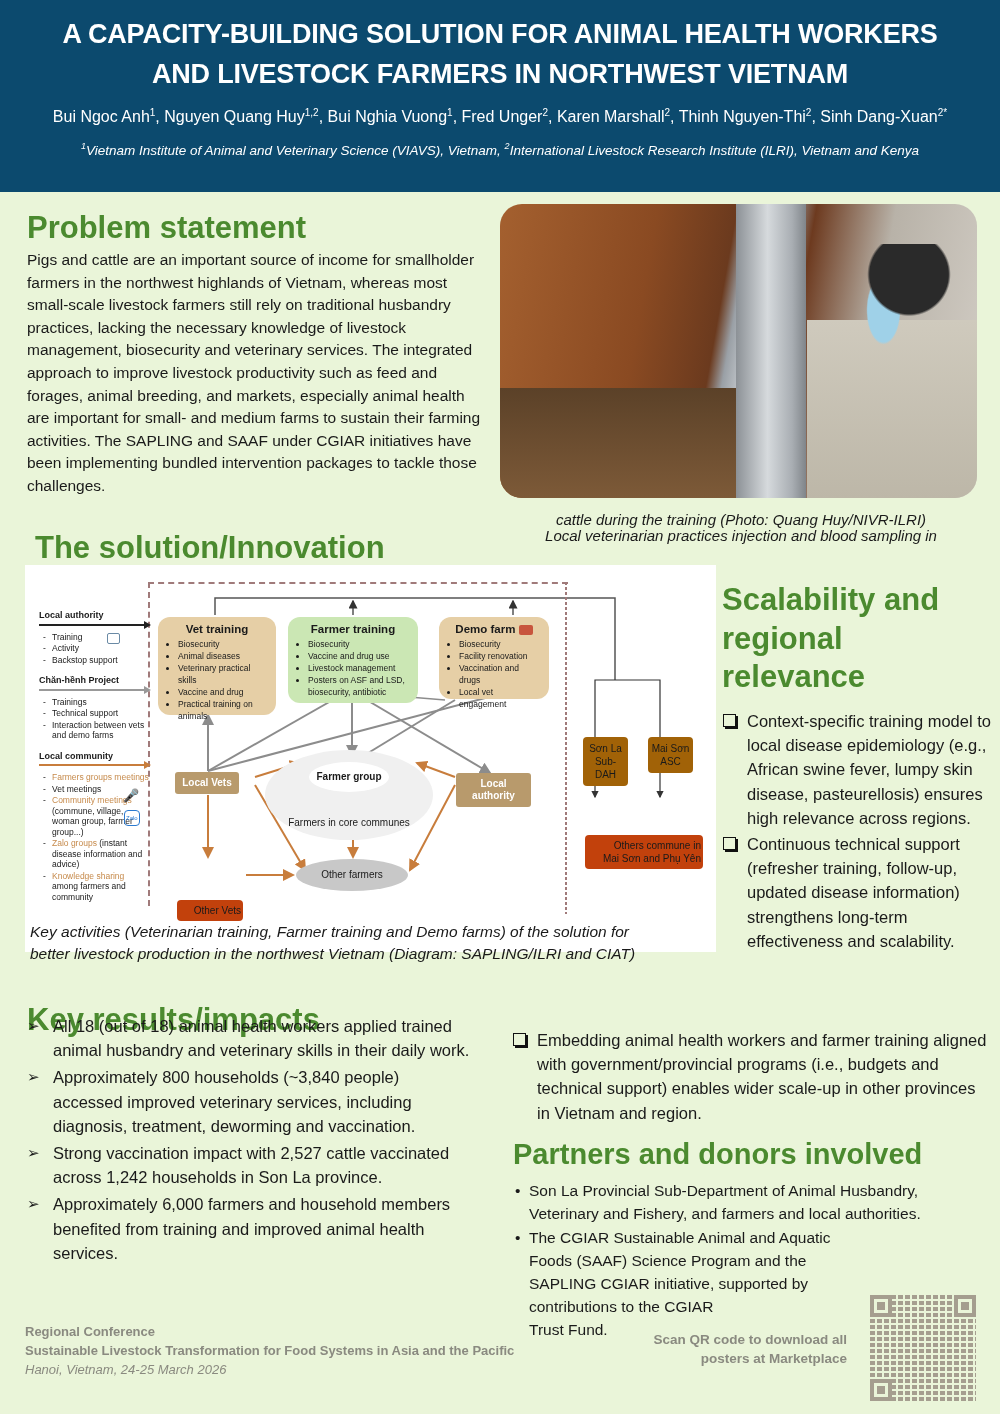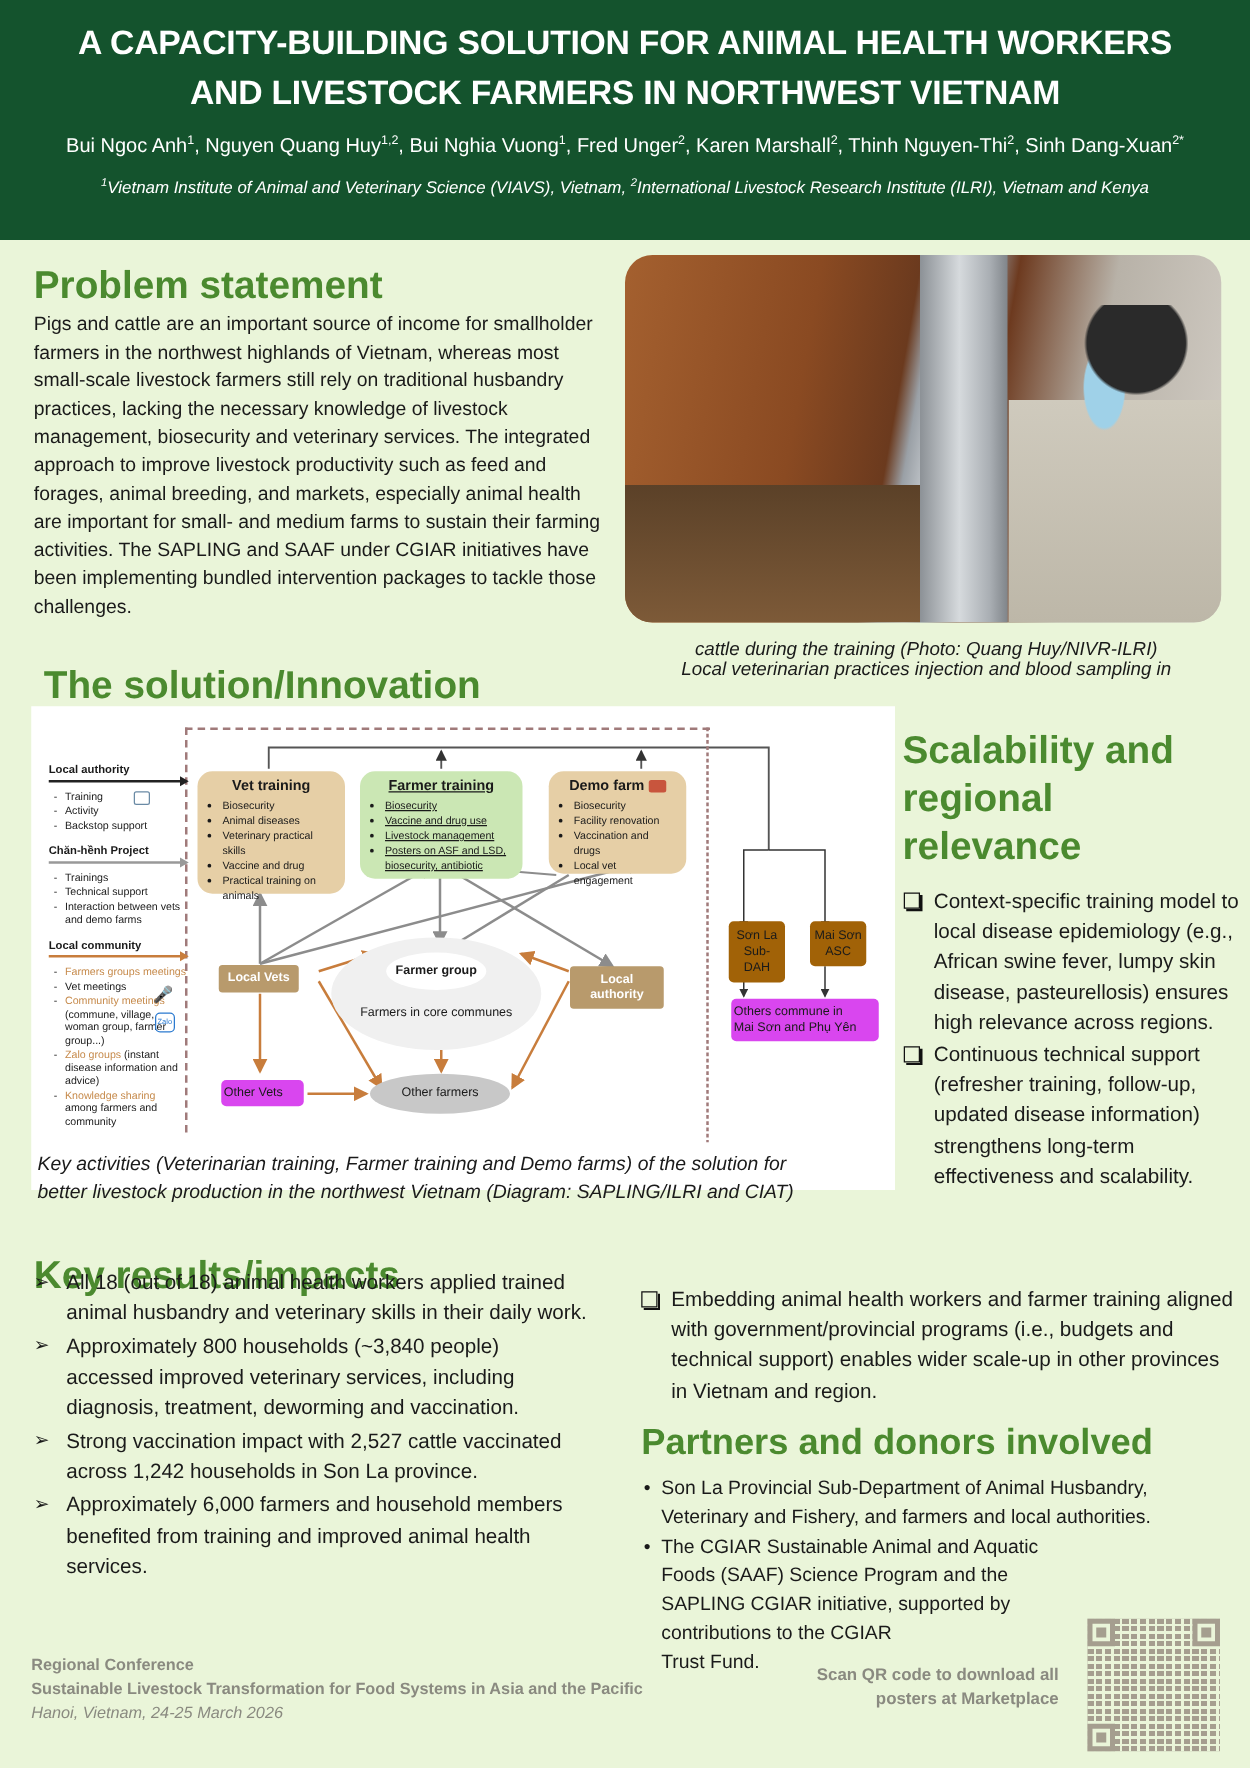"A CAPACITY-BUILDING SOLUTION FOR ANIMAL" .header { background: #14532d -> #0c4a6e }
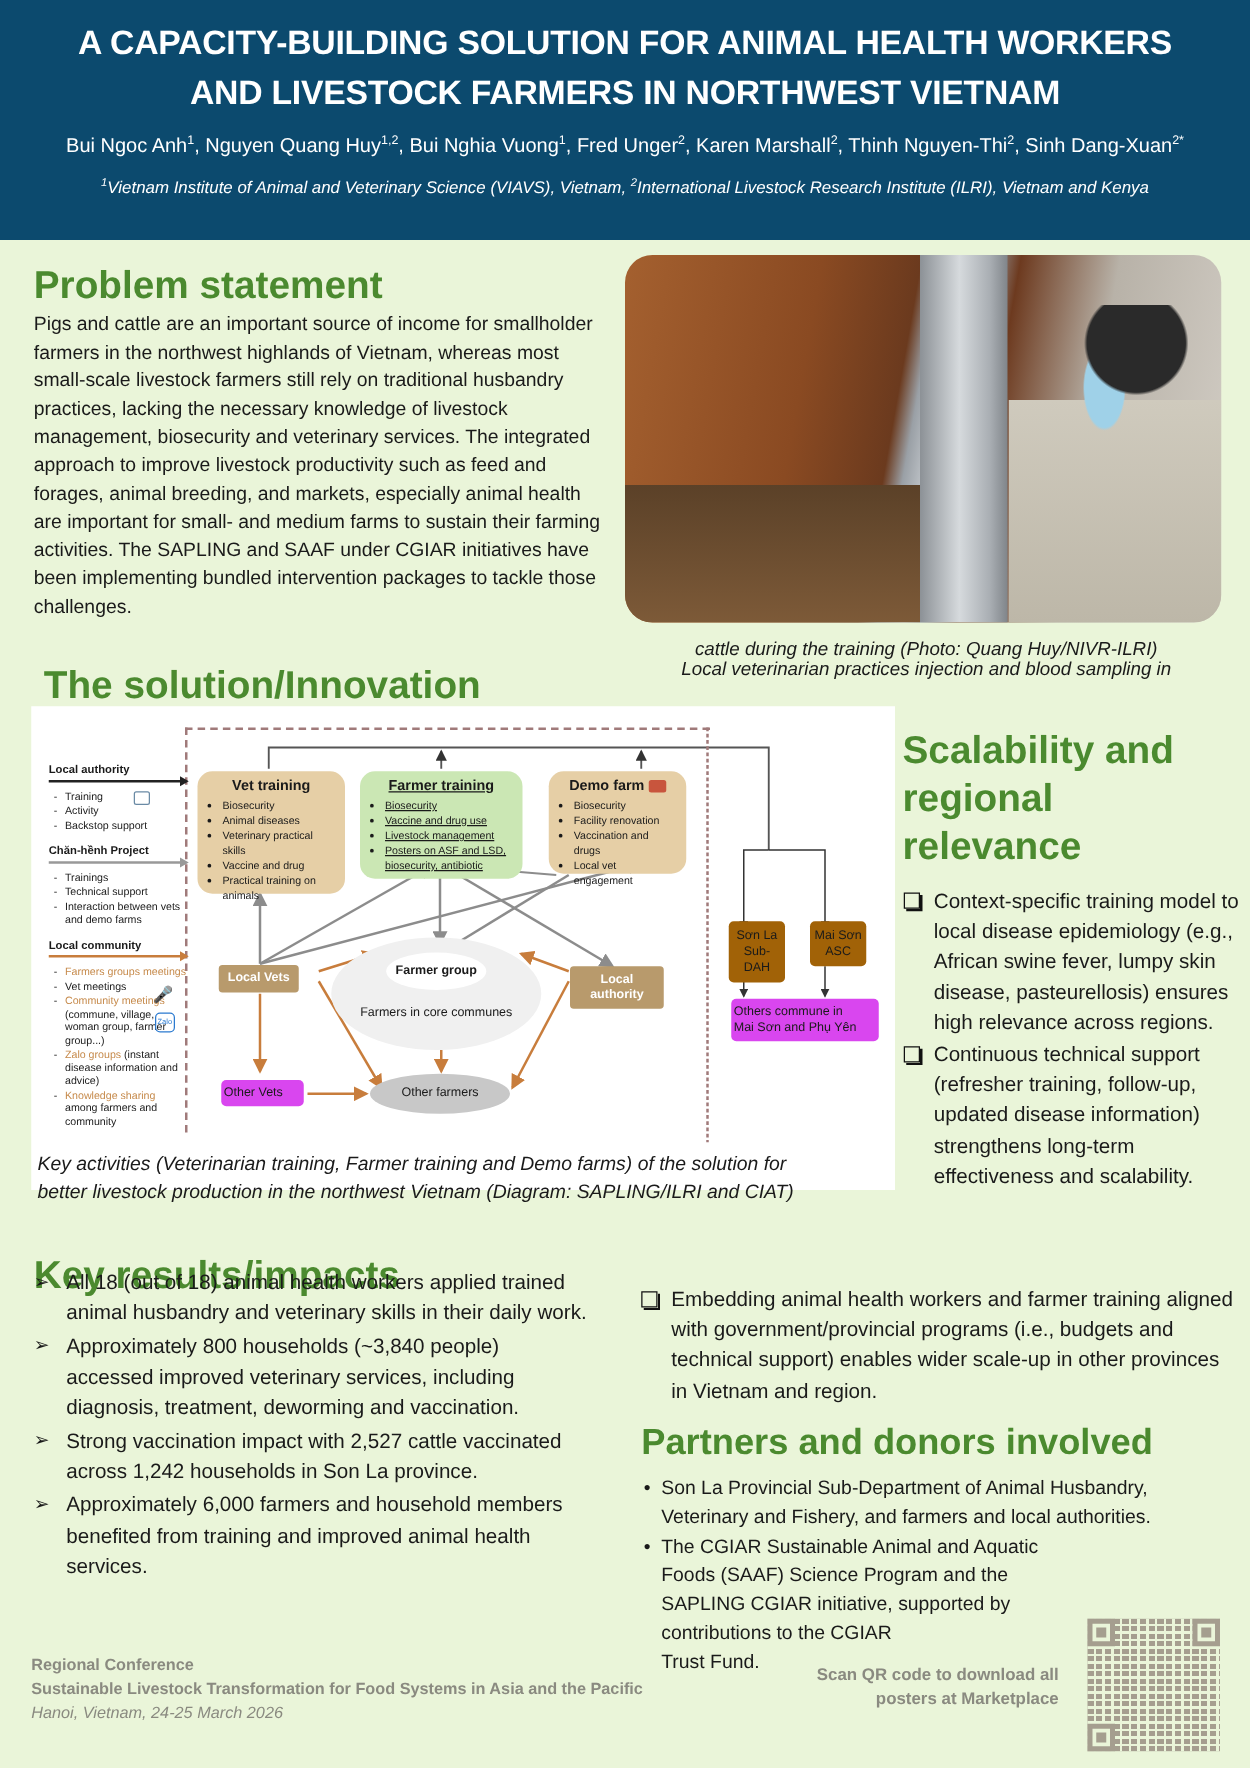"Farmer training" .green { text-decoration: underline -> none }
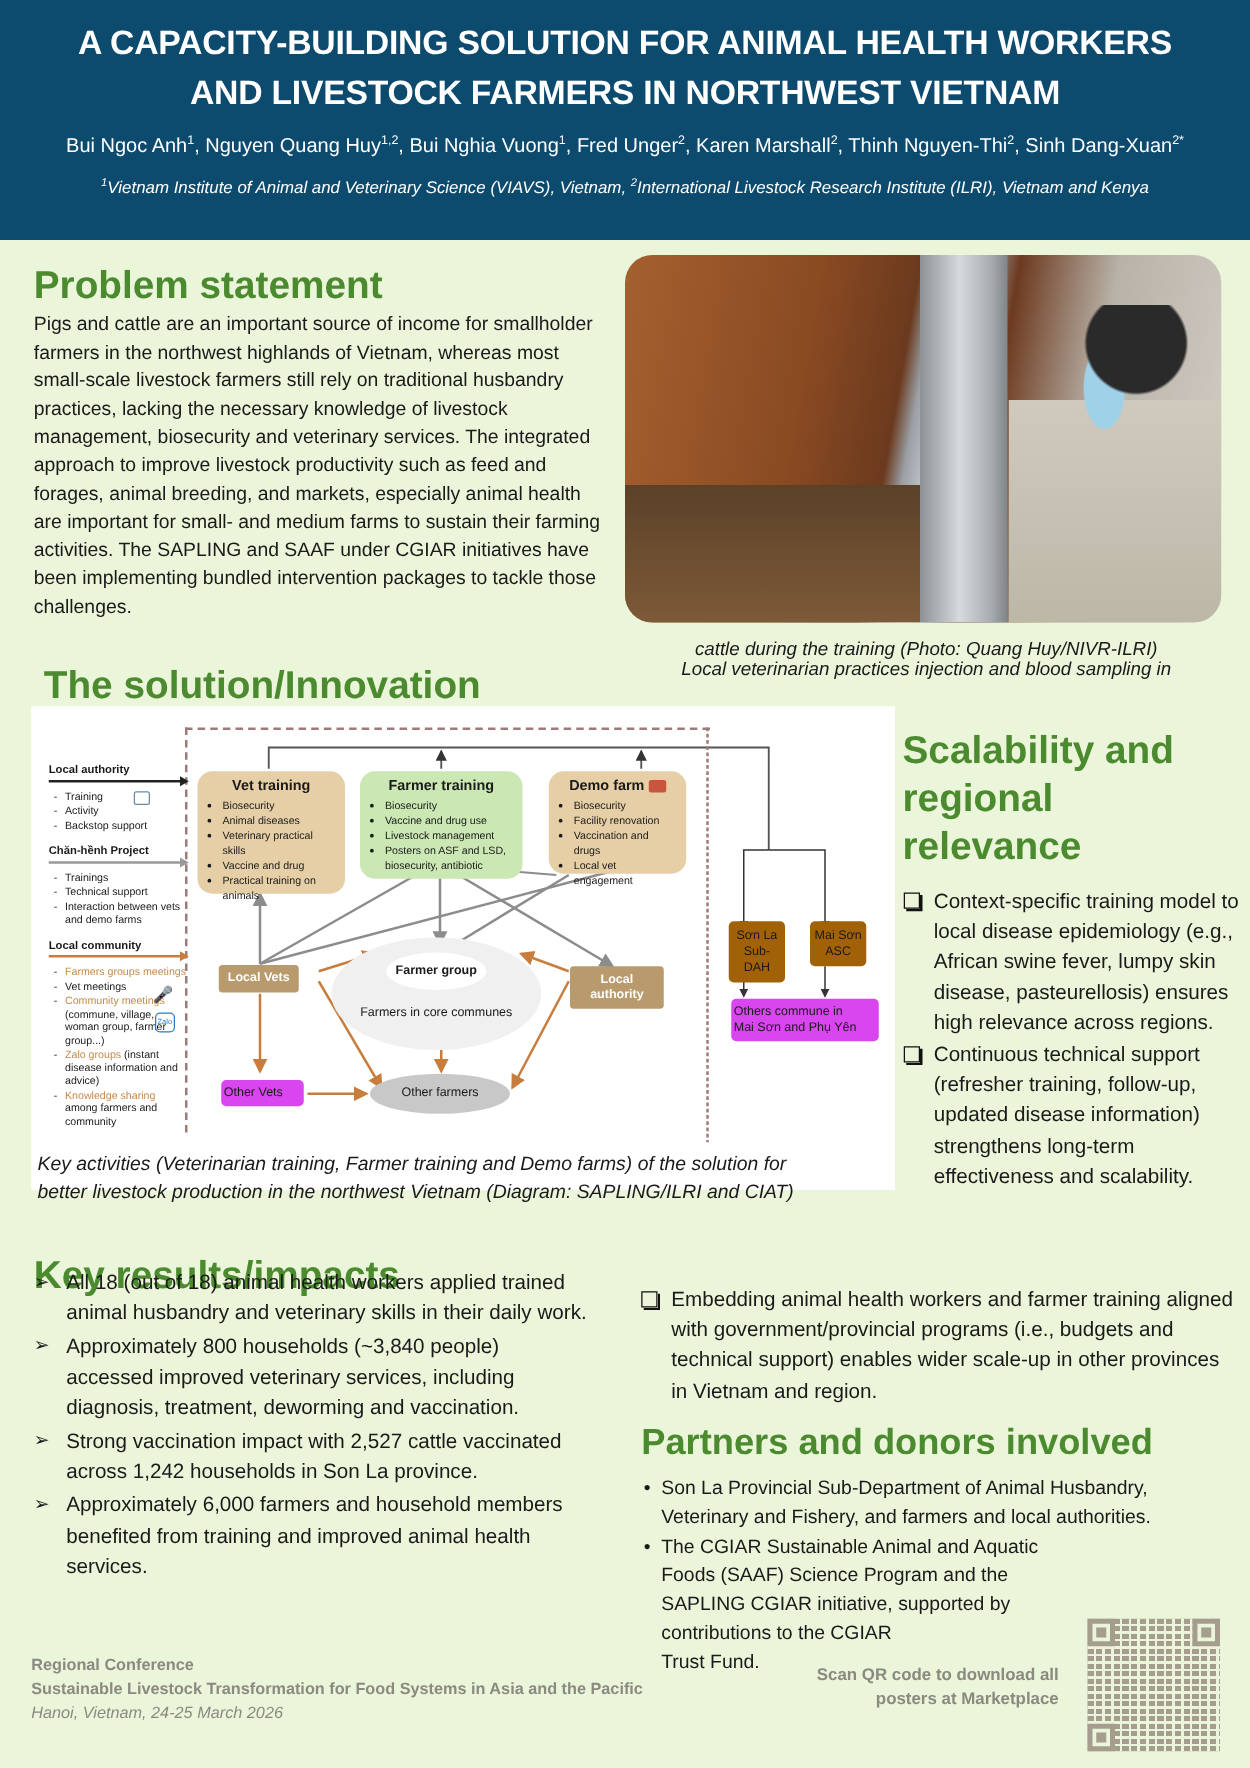"Farmers in core communes" div { margin-top: 13px -> 25px }
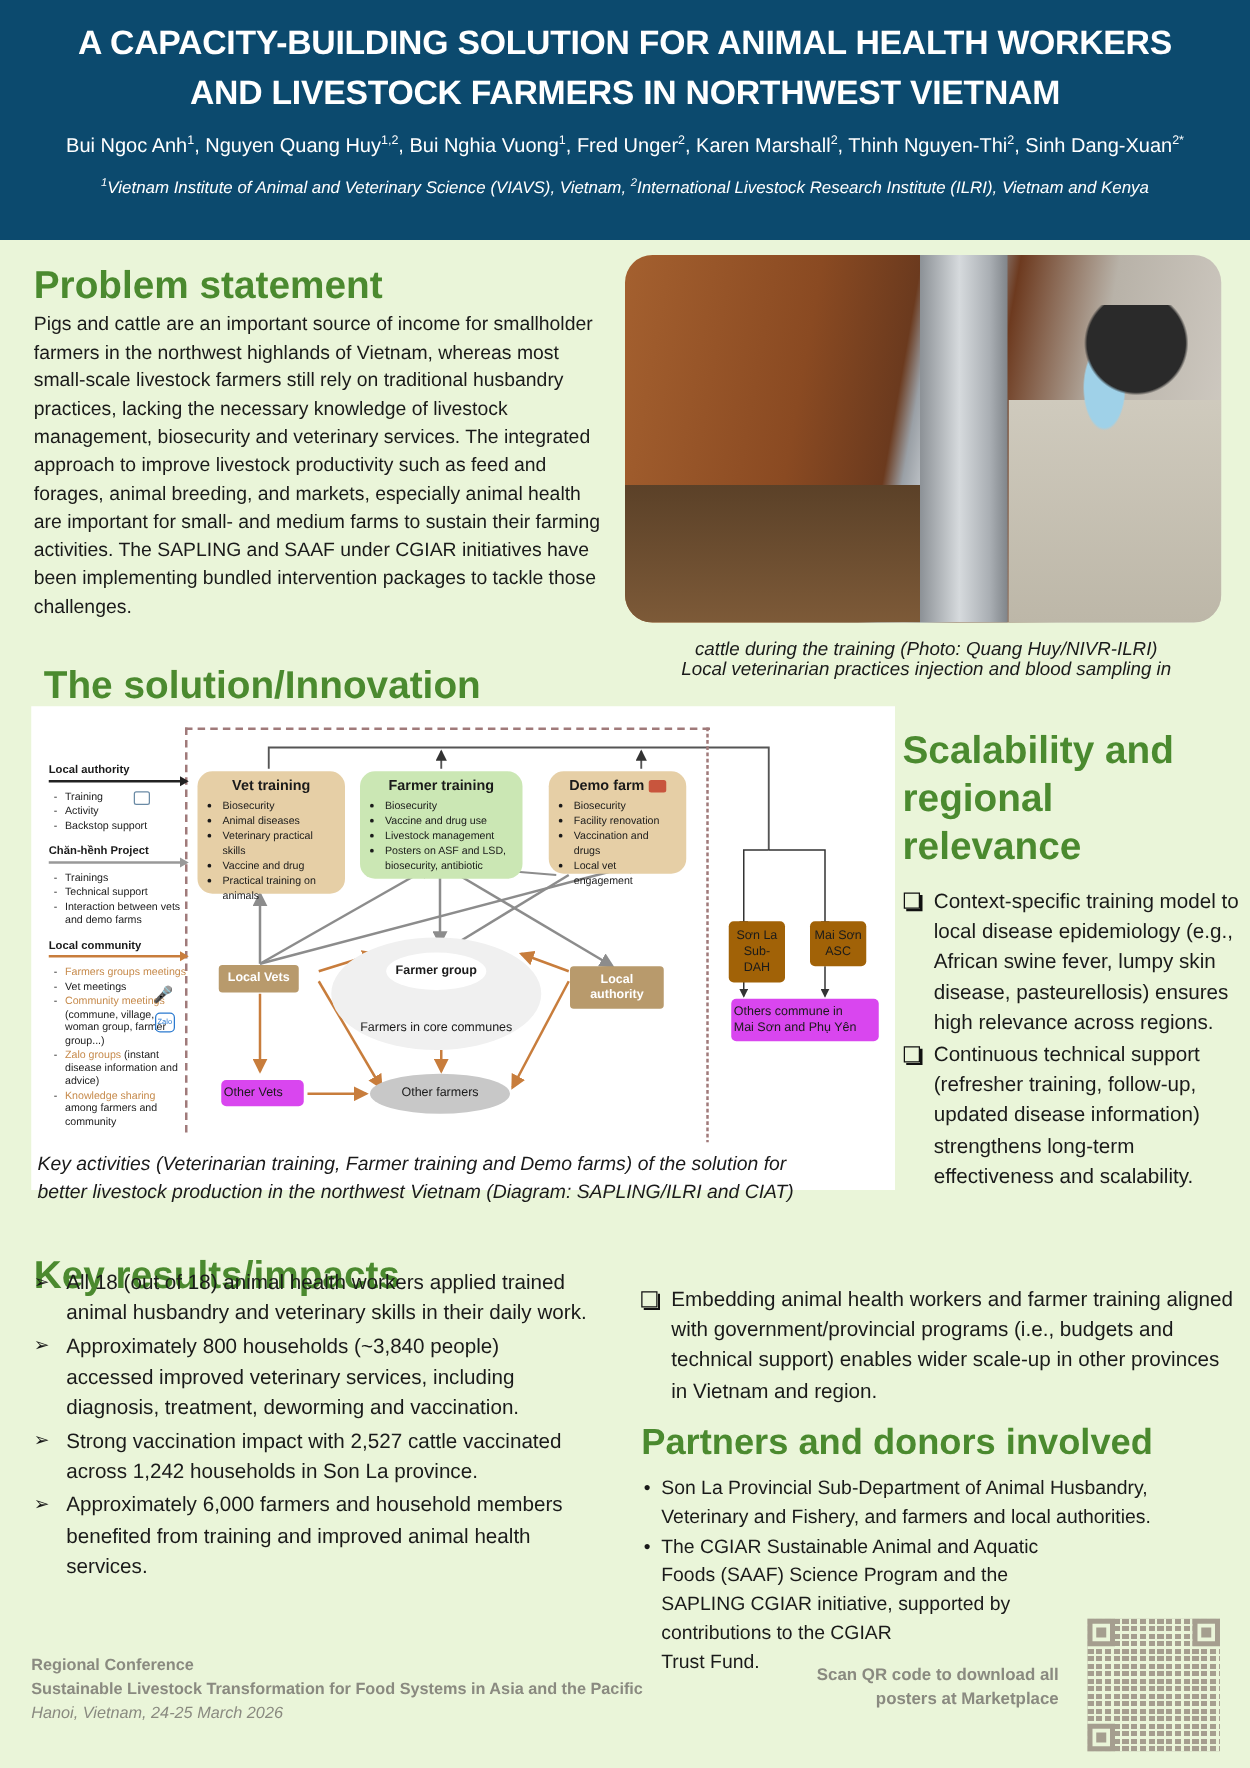"Others commune in" .grey { background: #d946ef -> #c2410c; margin-top: none -> 36px; text-align: left -> right }
